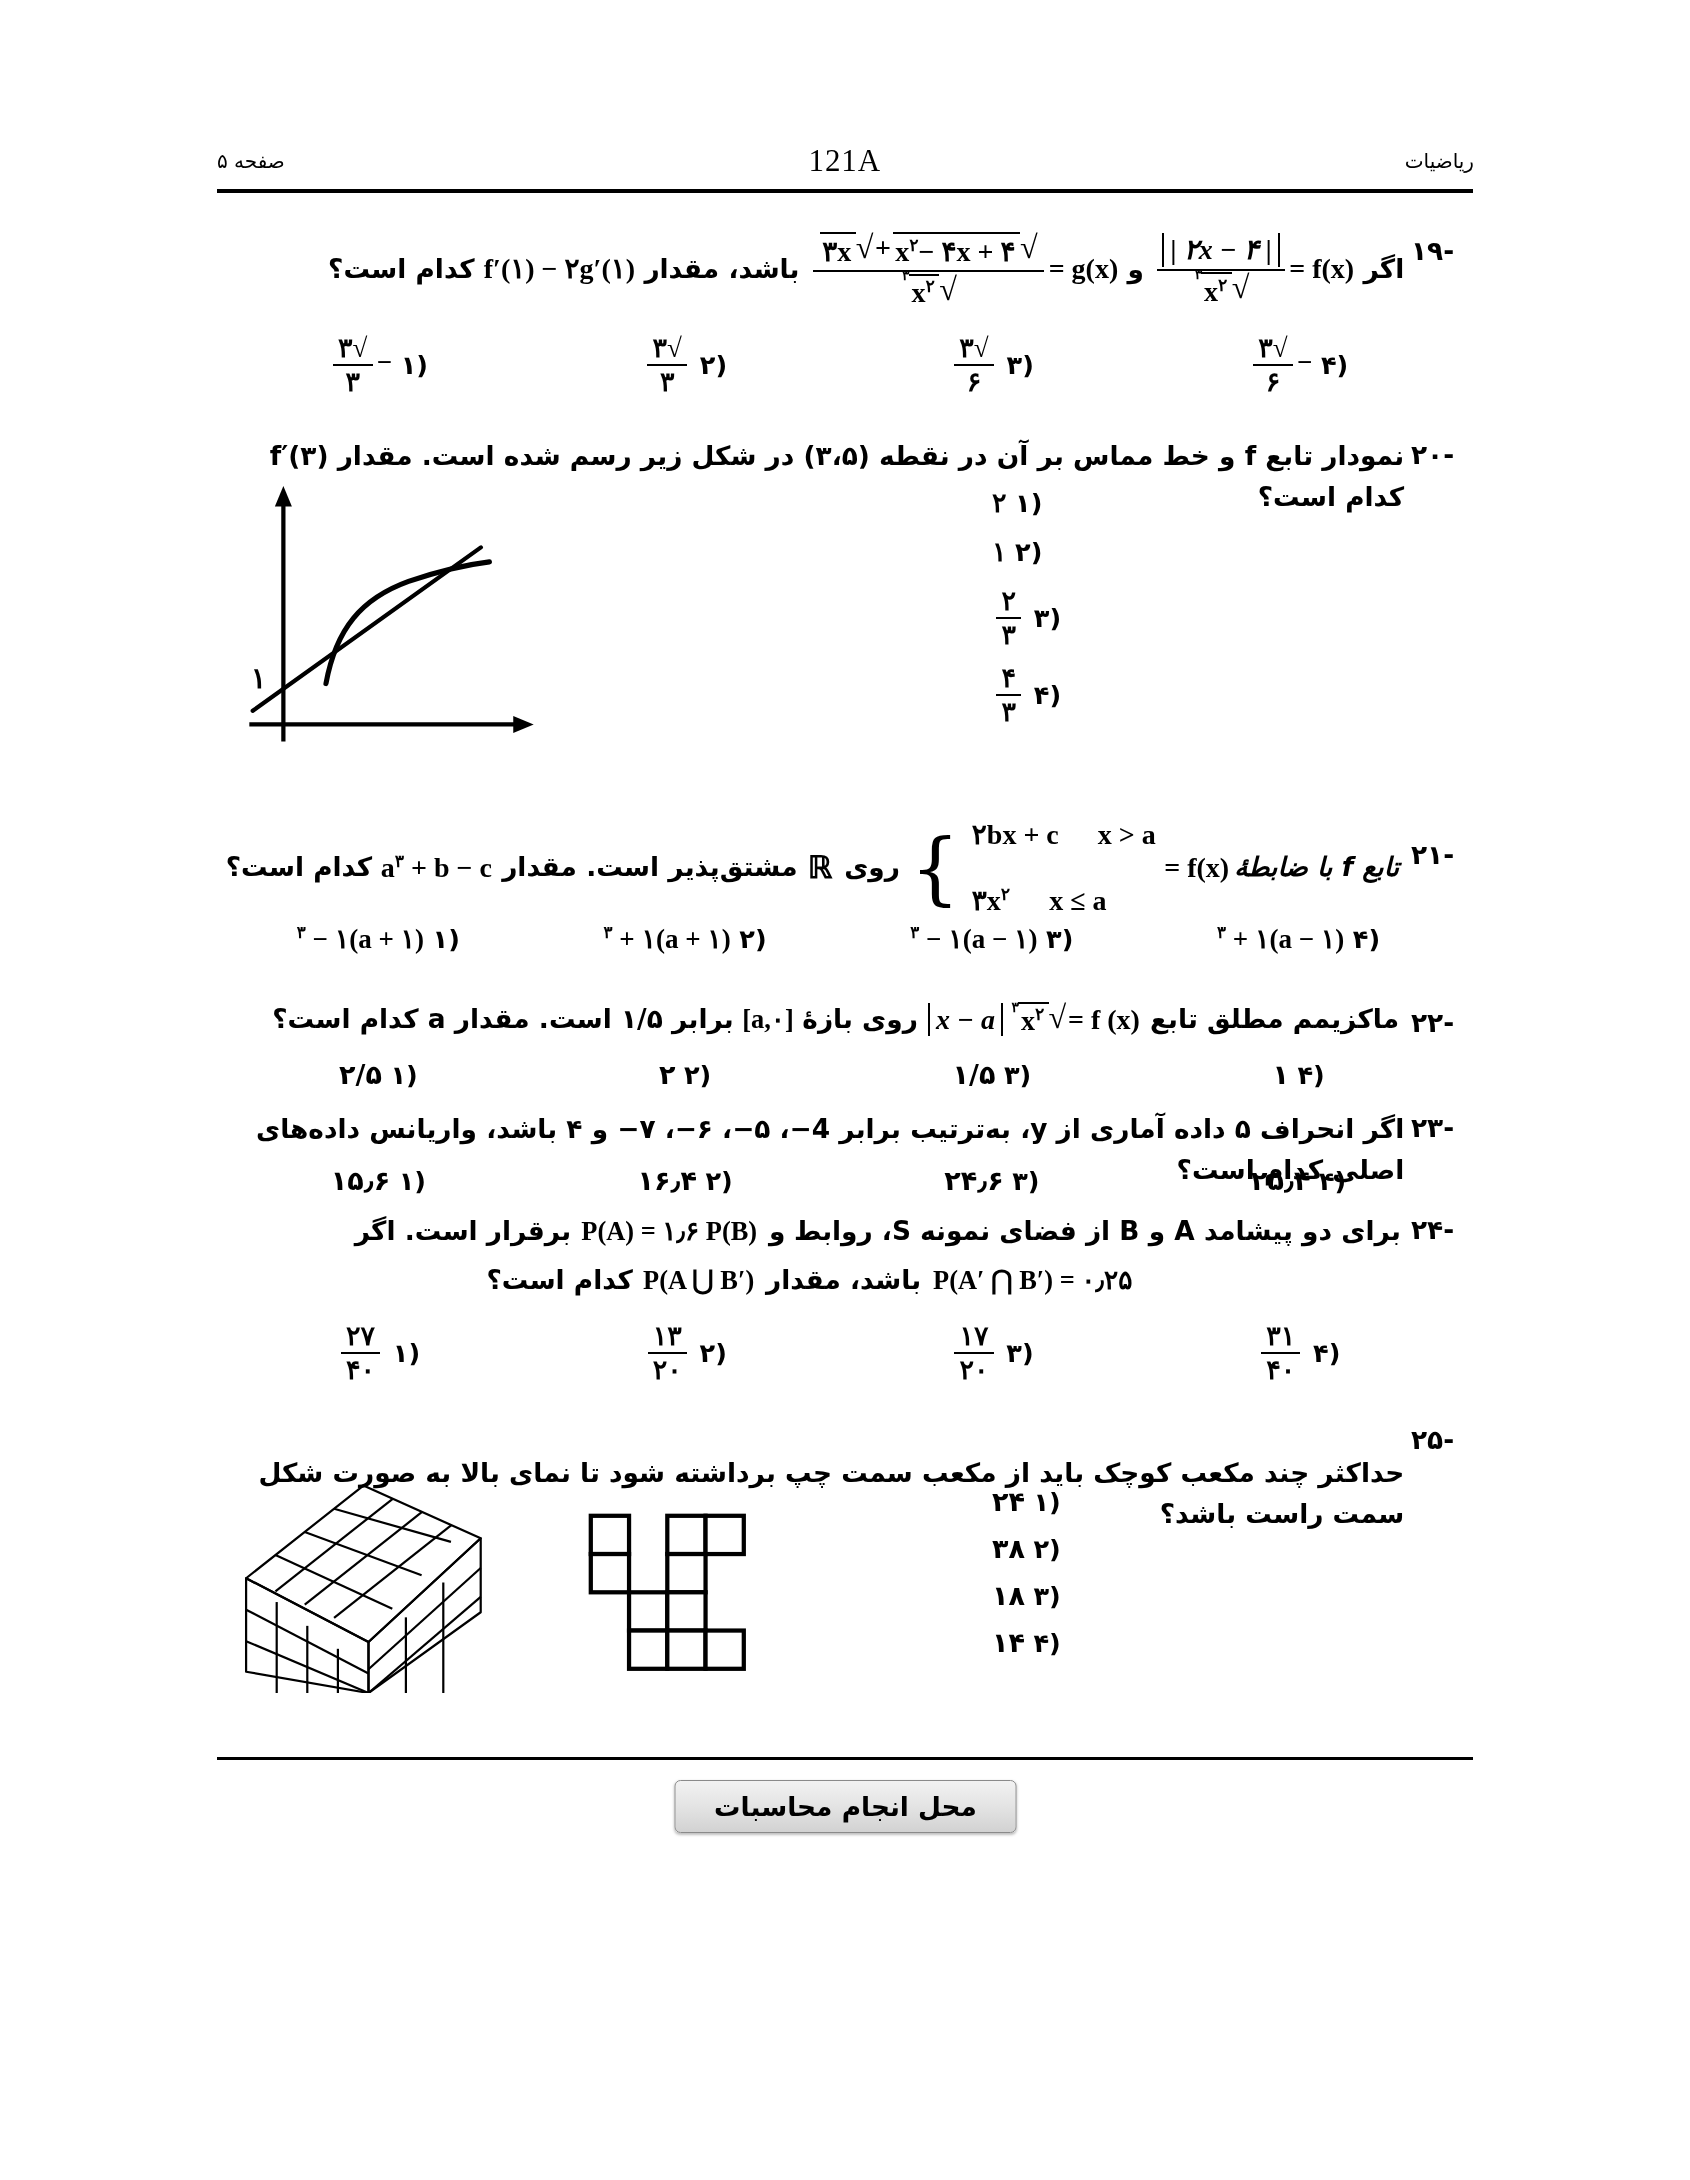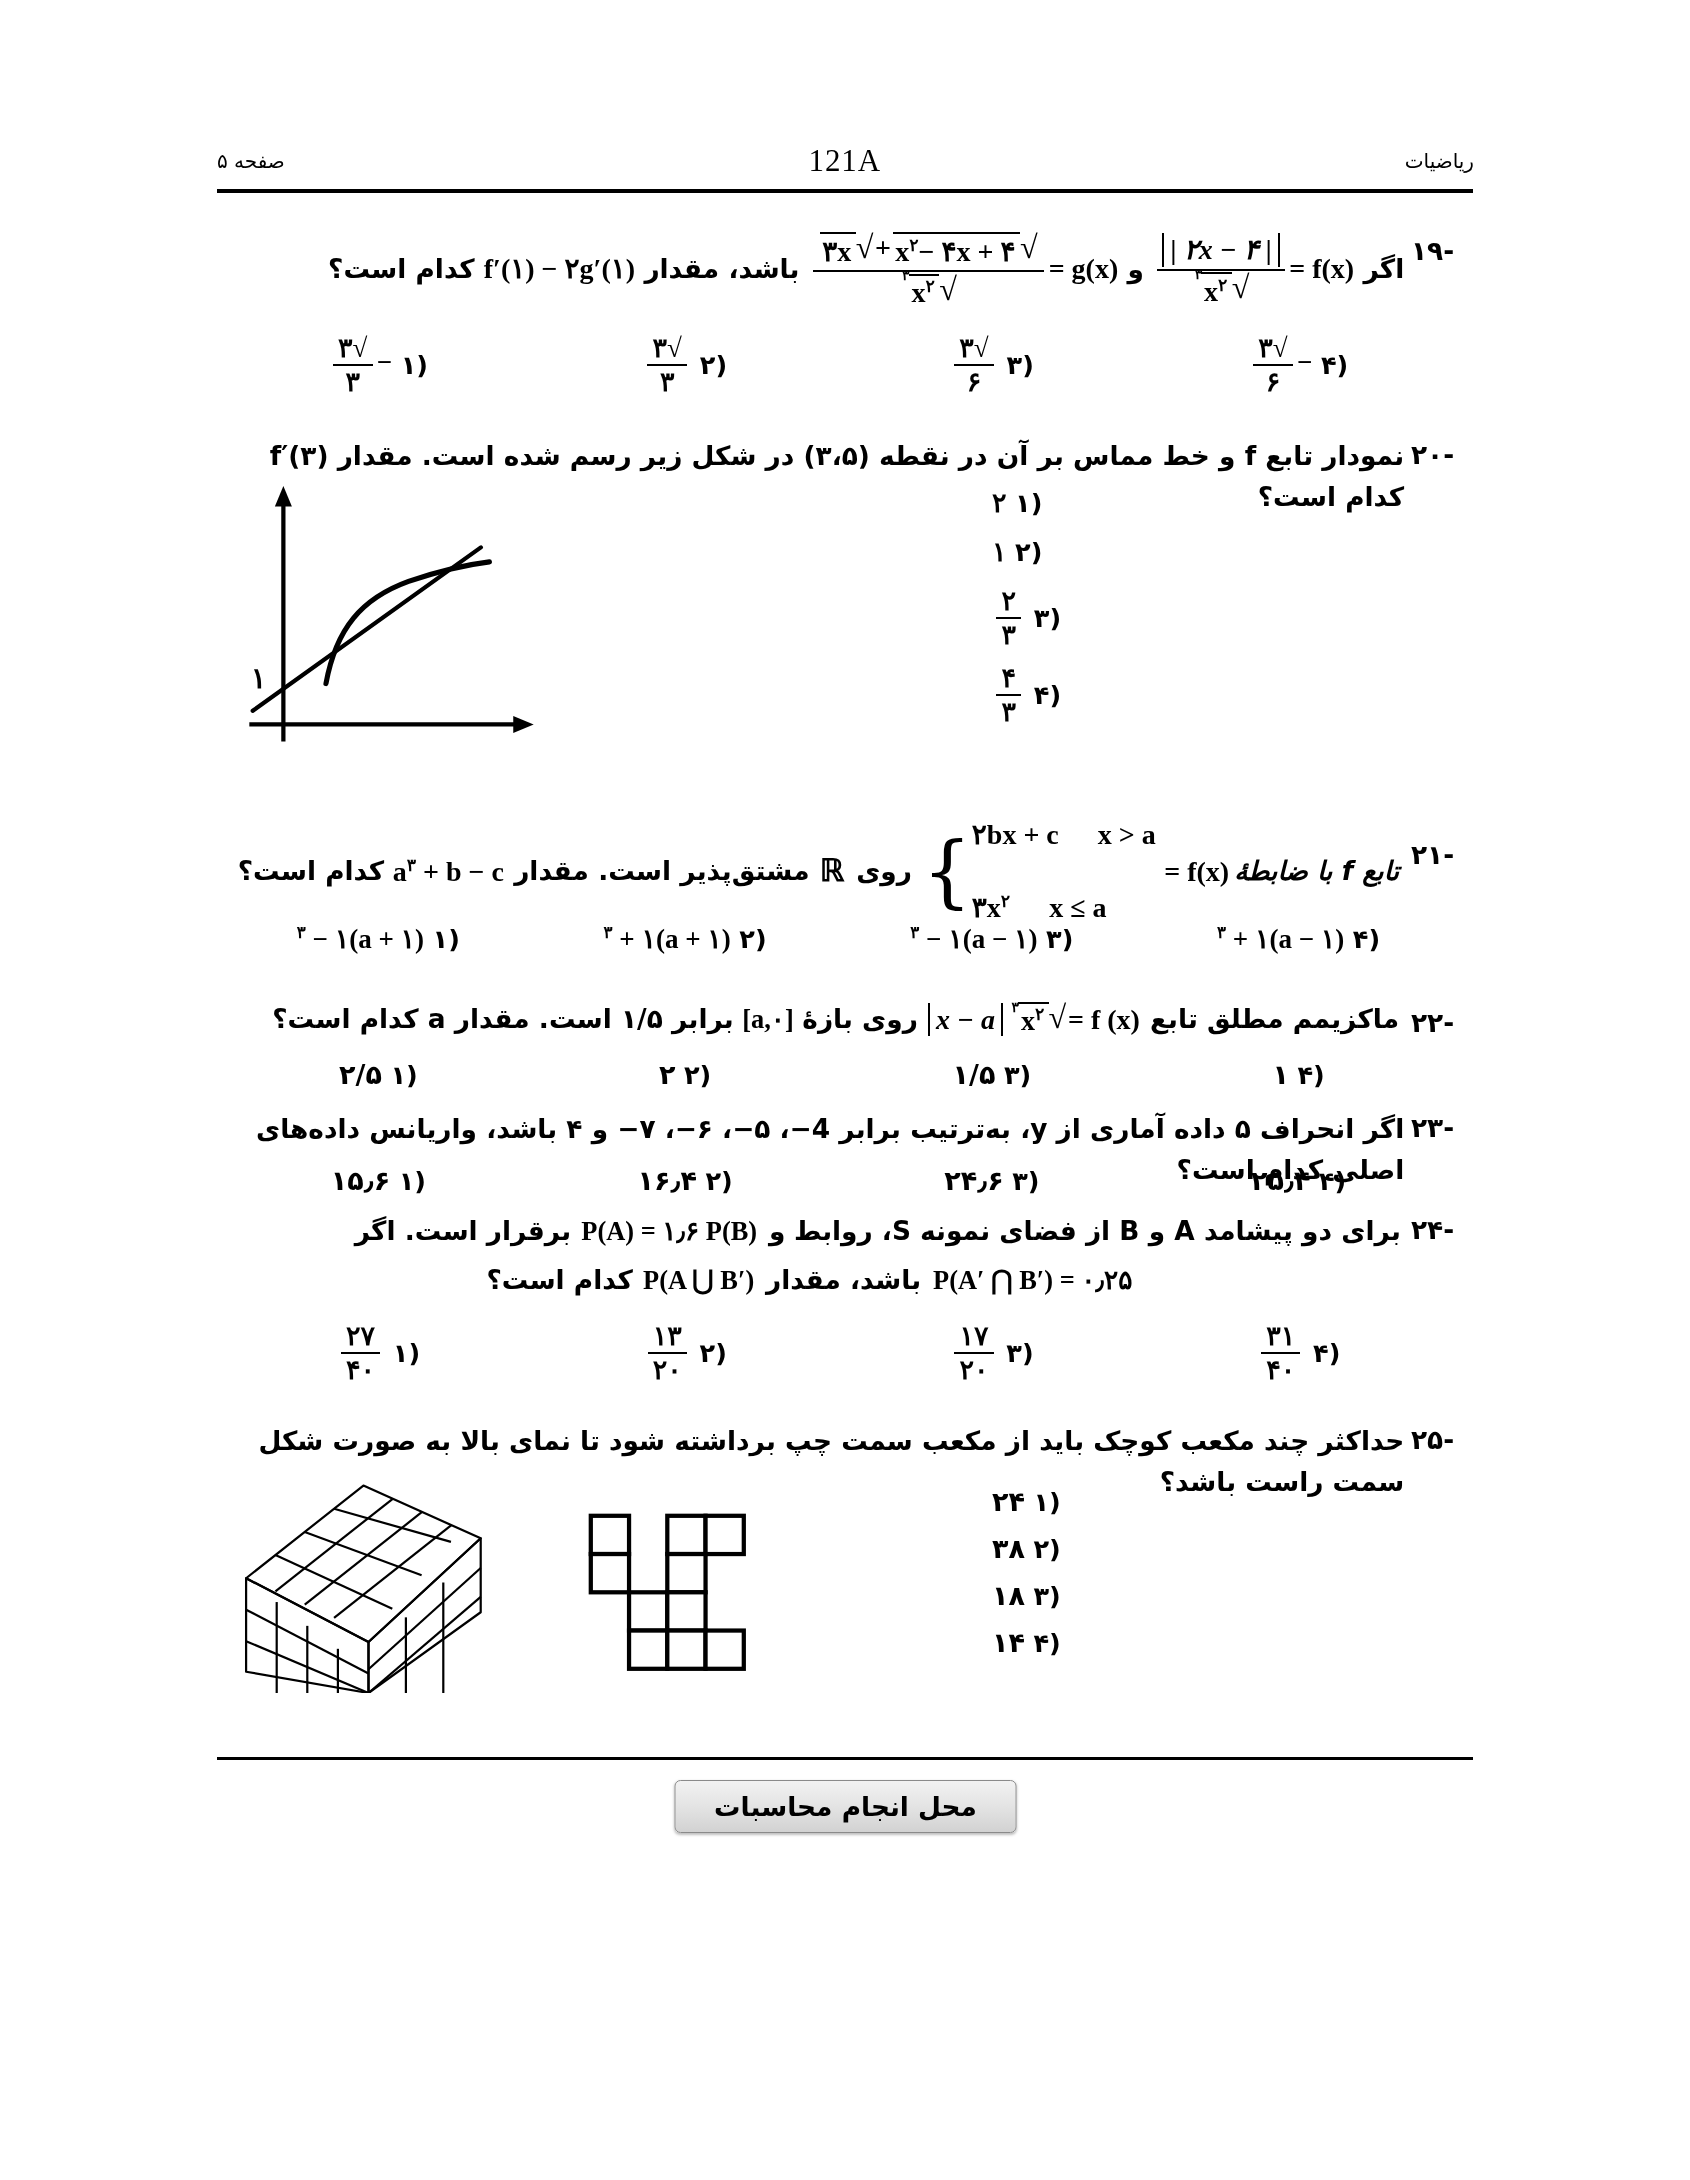"۲bx + c" .cases .rows { gap: 30px -> 23px; margin-left: none -> 12px }
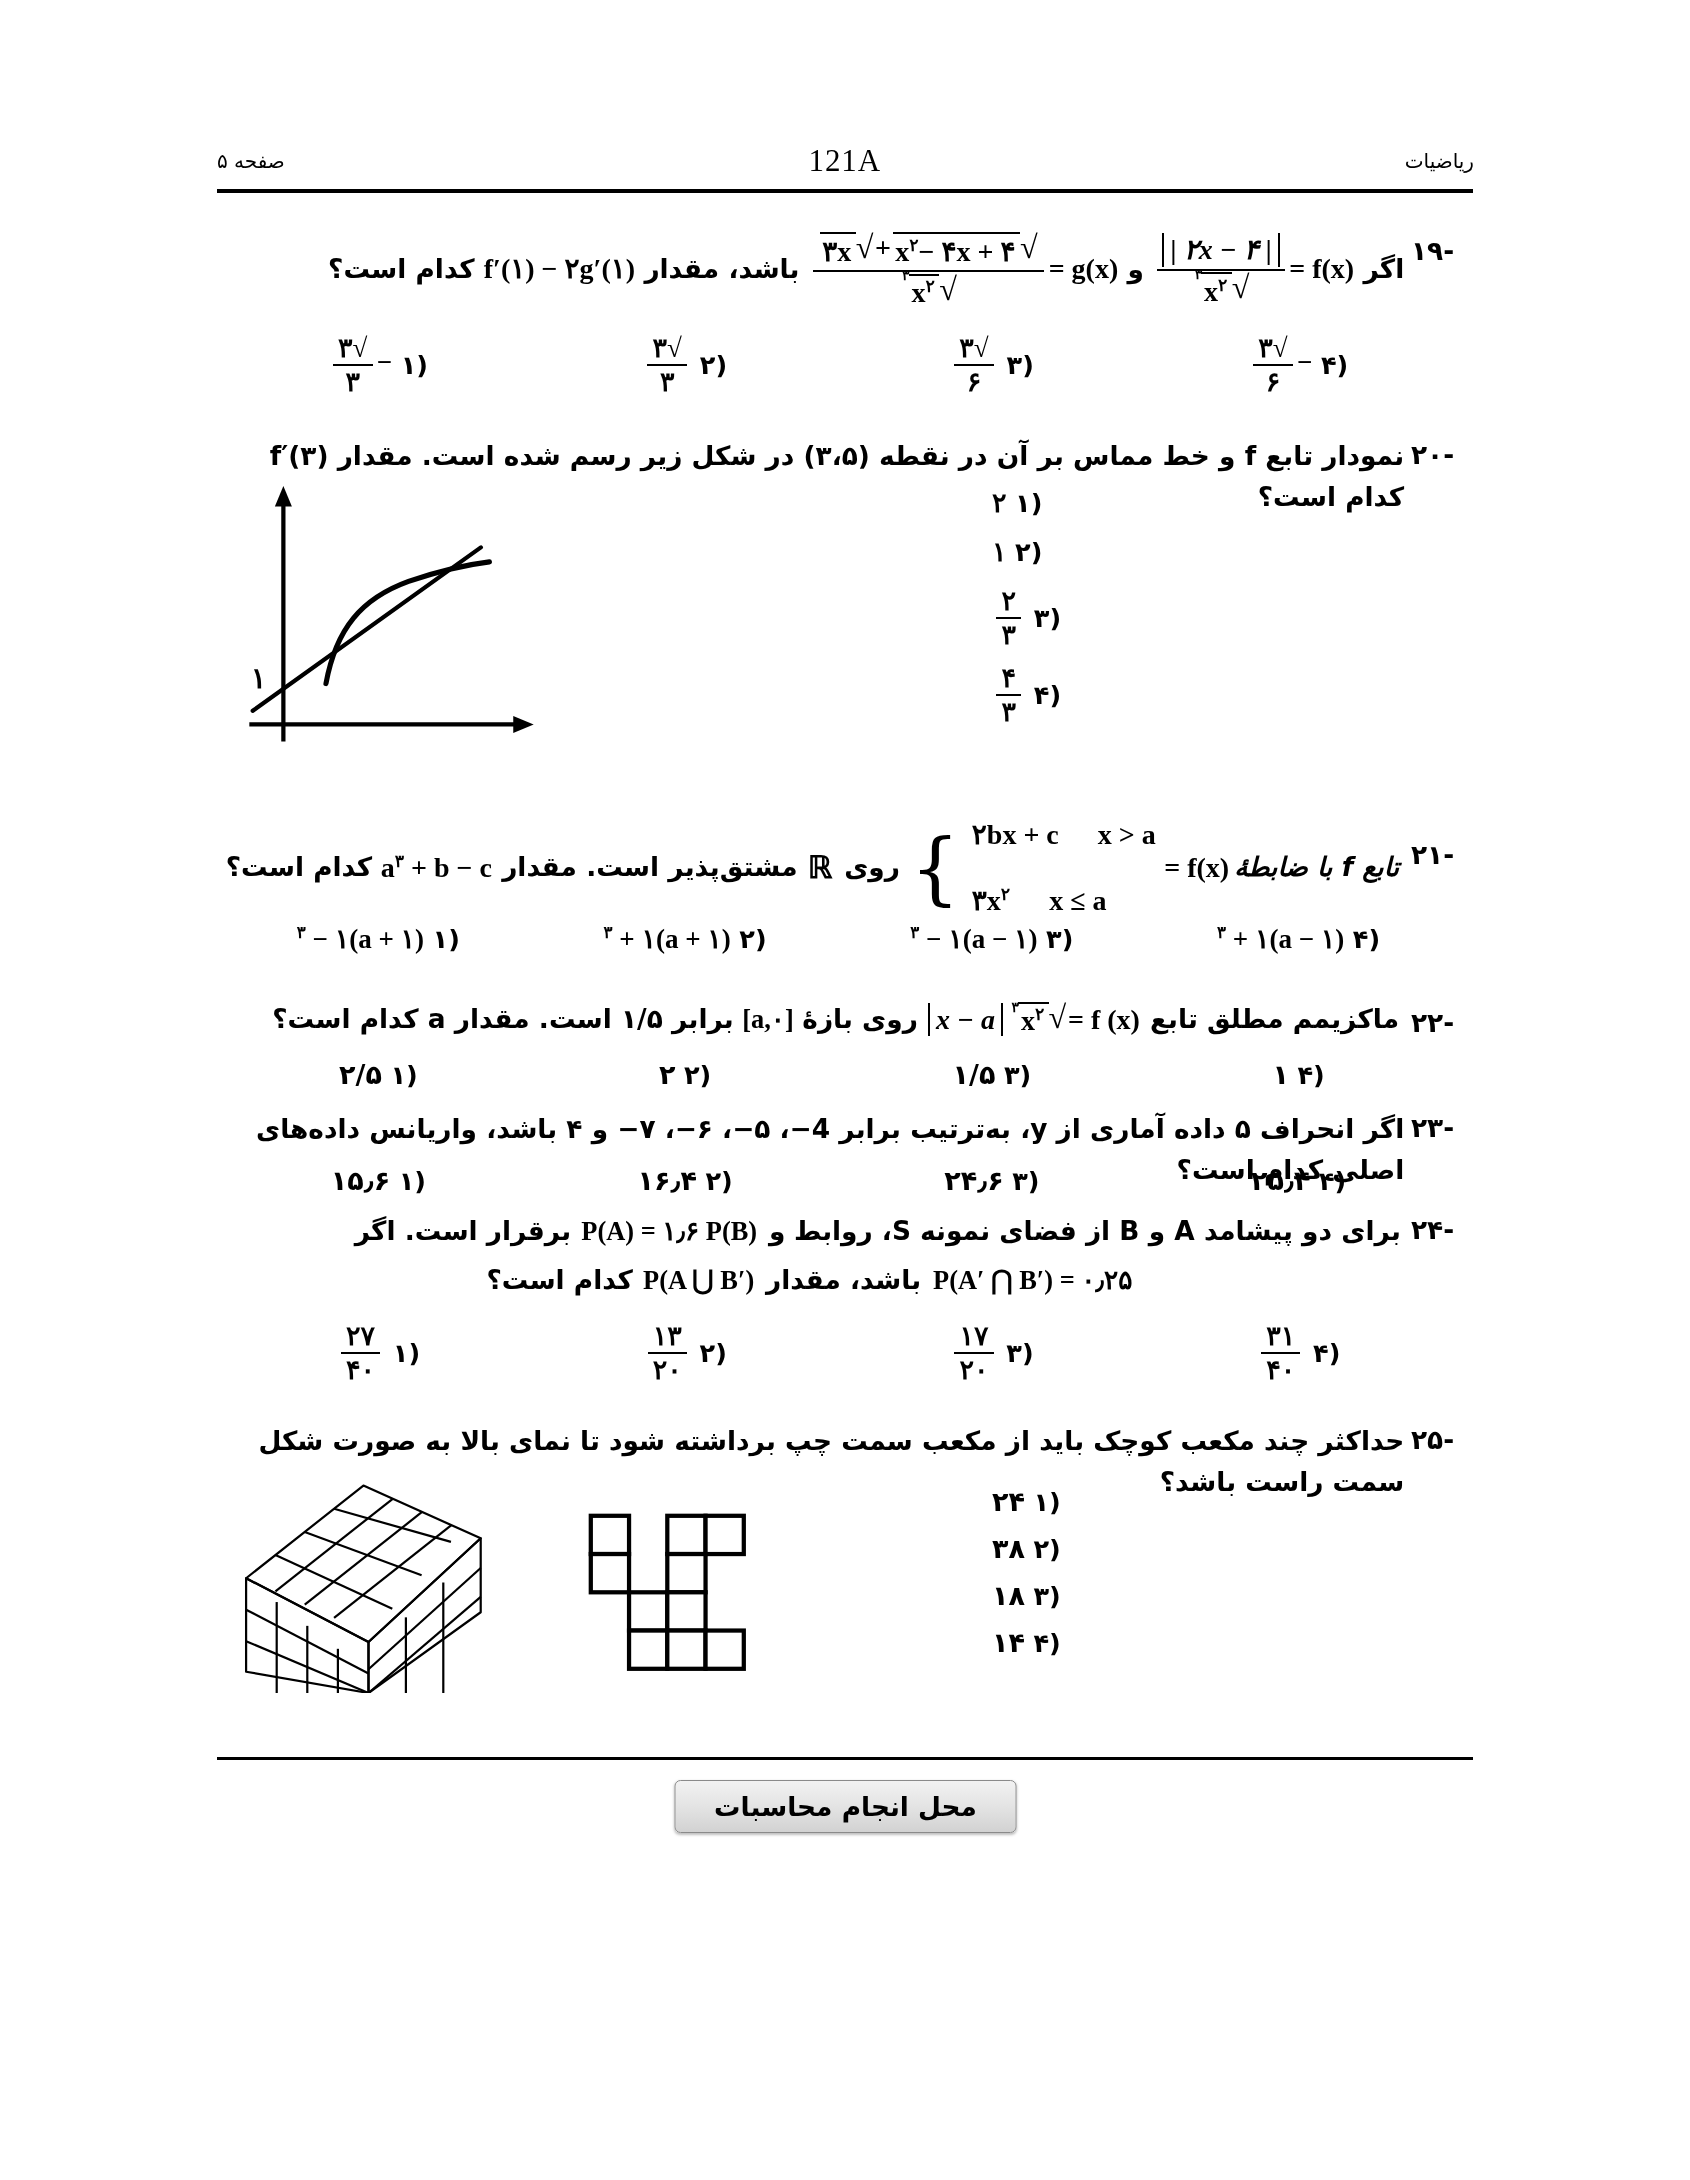"حداکثر چند مکعب کوچک باید" div.q-text { margin-top: none -> 32px }
